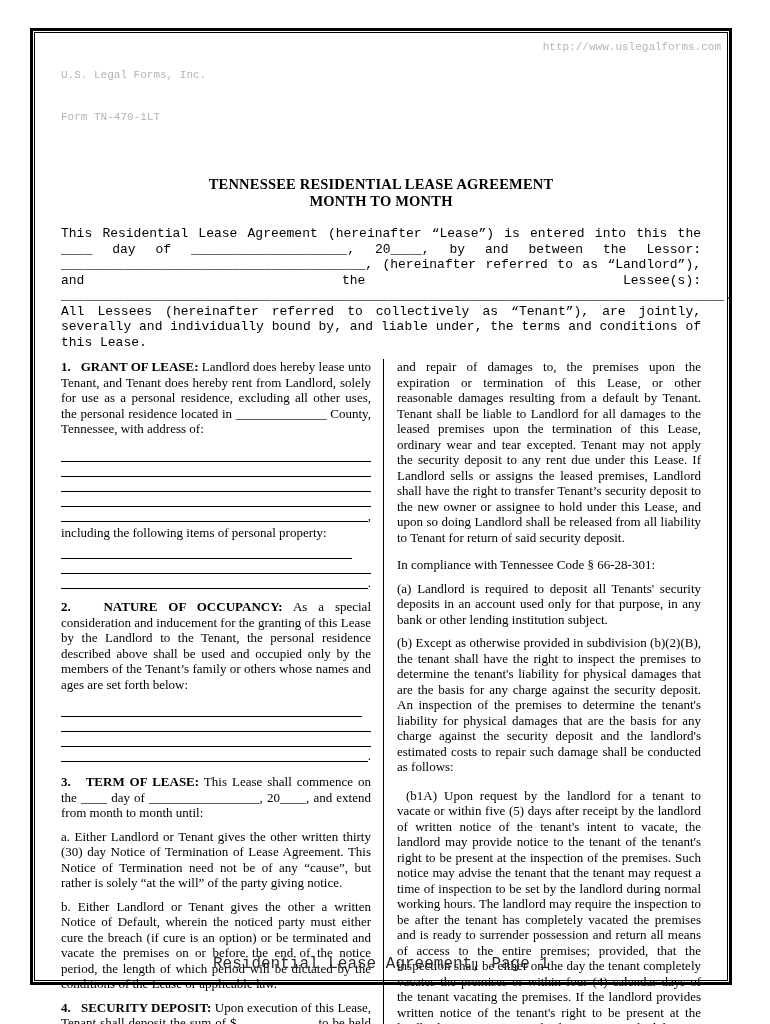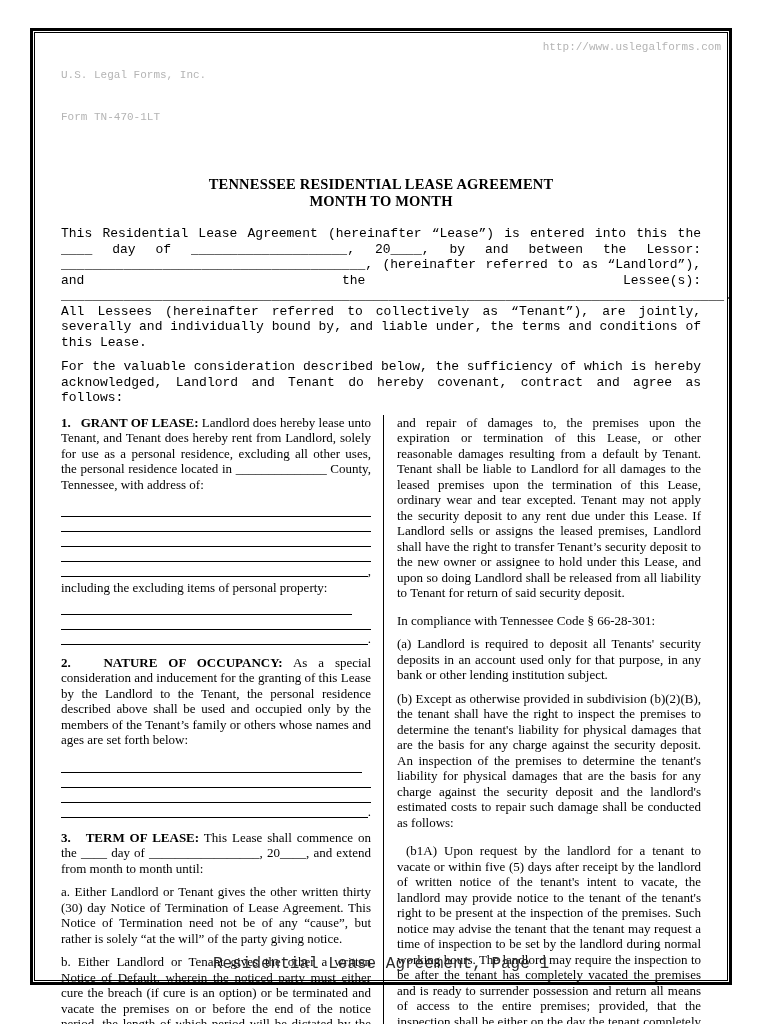"For the valuable consideration described" p { html: <p>For the valuable consideration described below, the sufficiency of which is hereby acknowledged, Landlord and Tenant do hereby covenant, contract and agree as follows:</p> -> none }
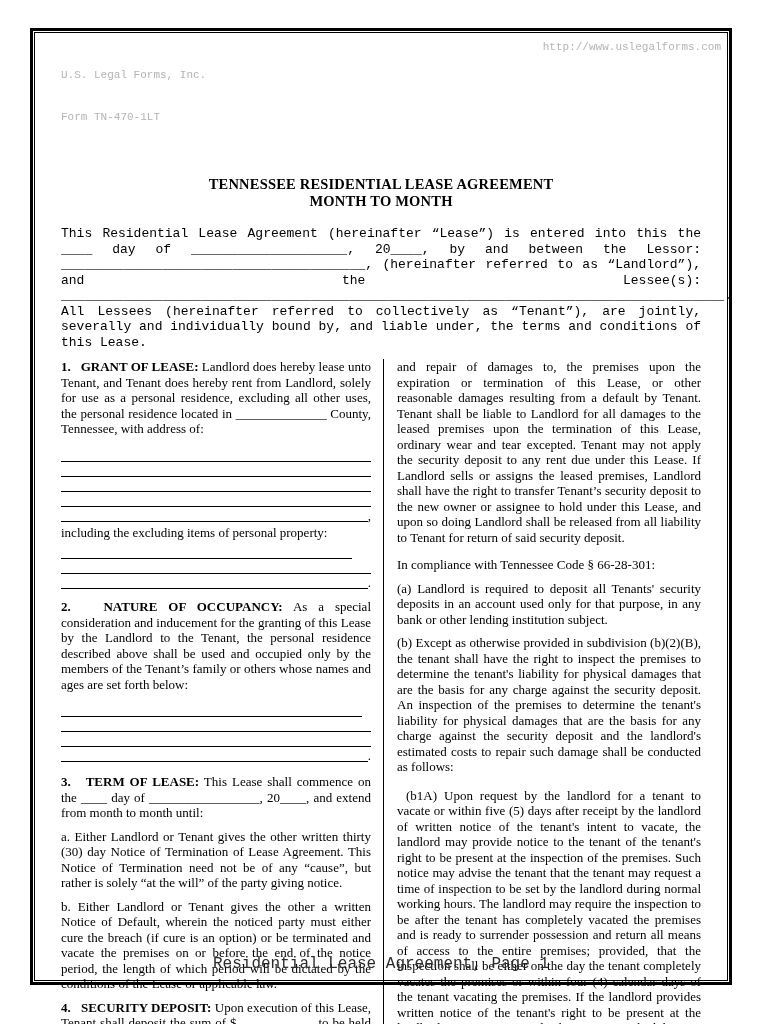"including the excluding items of" div.label-line { text: excluding -> following }
